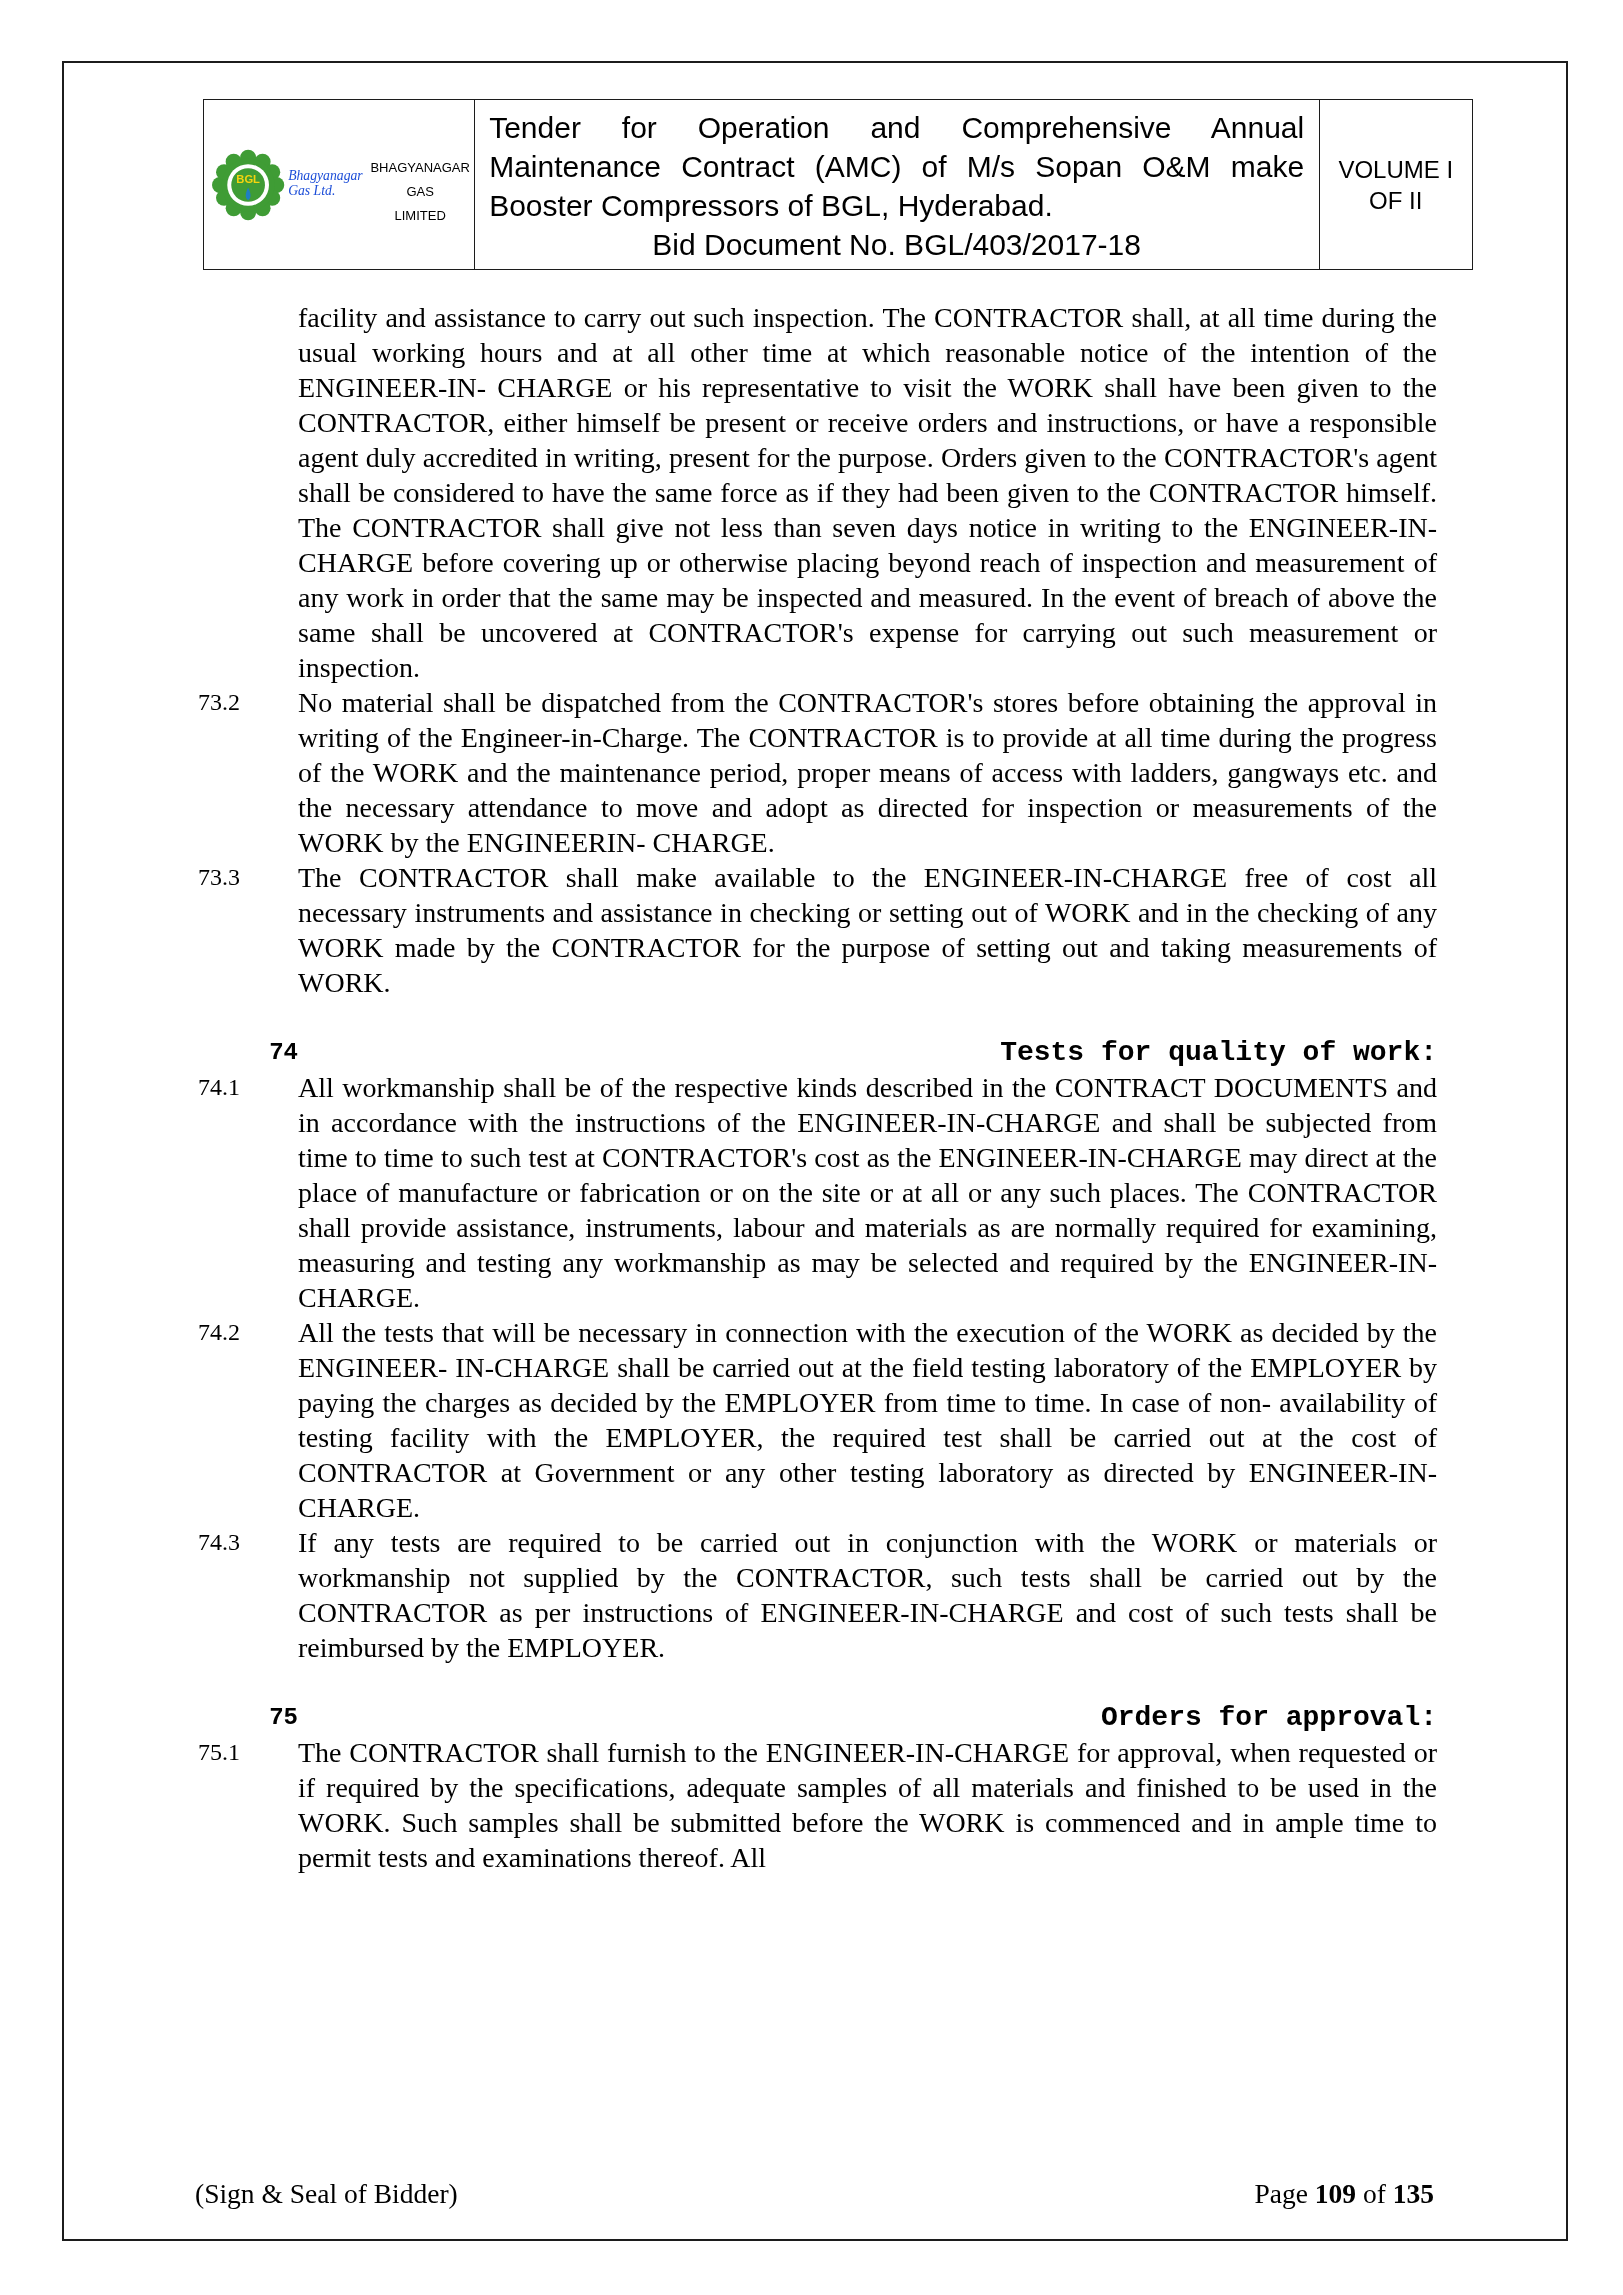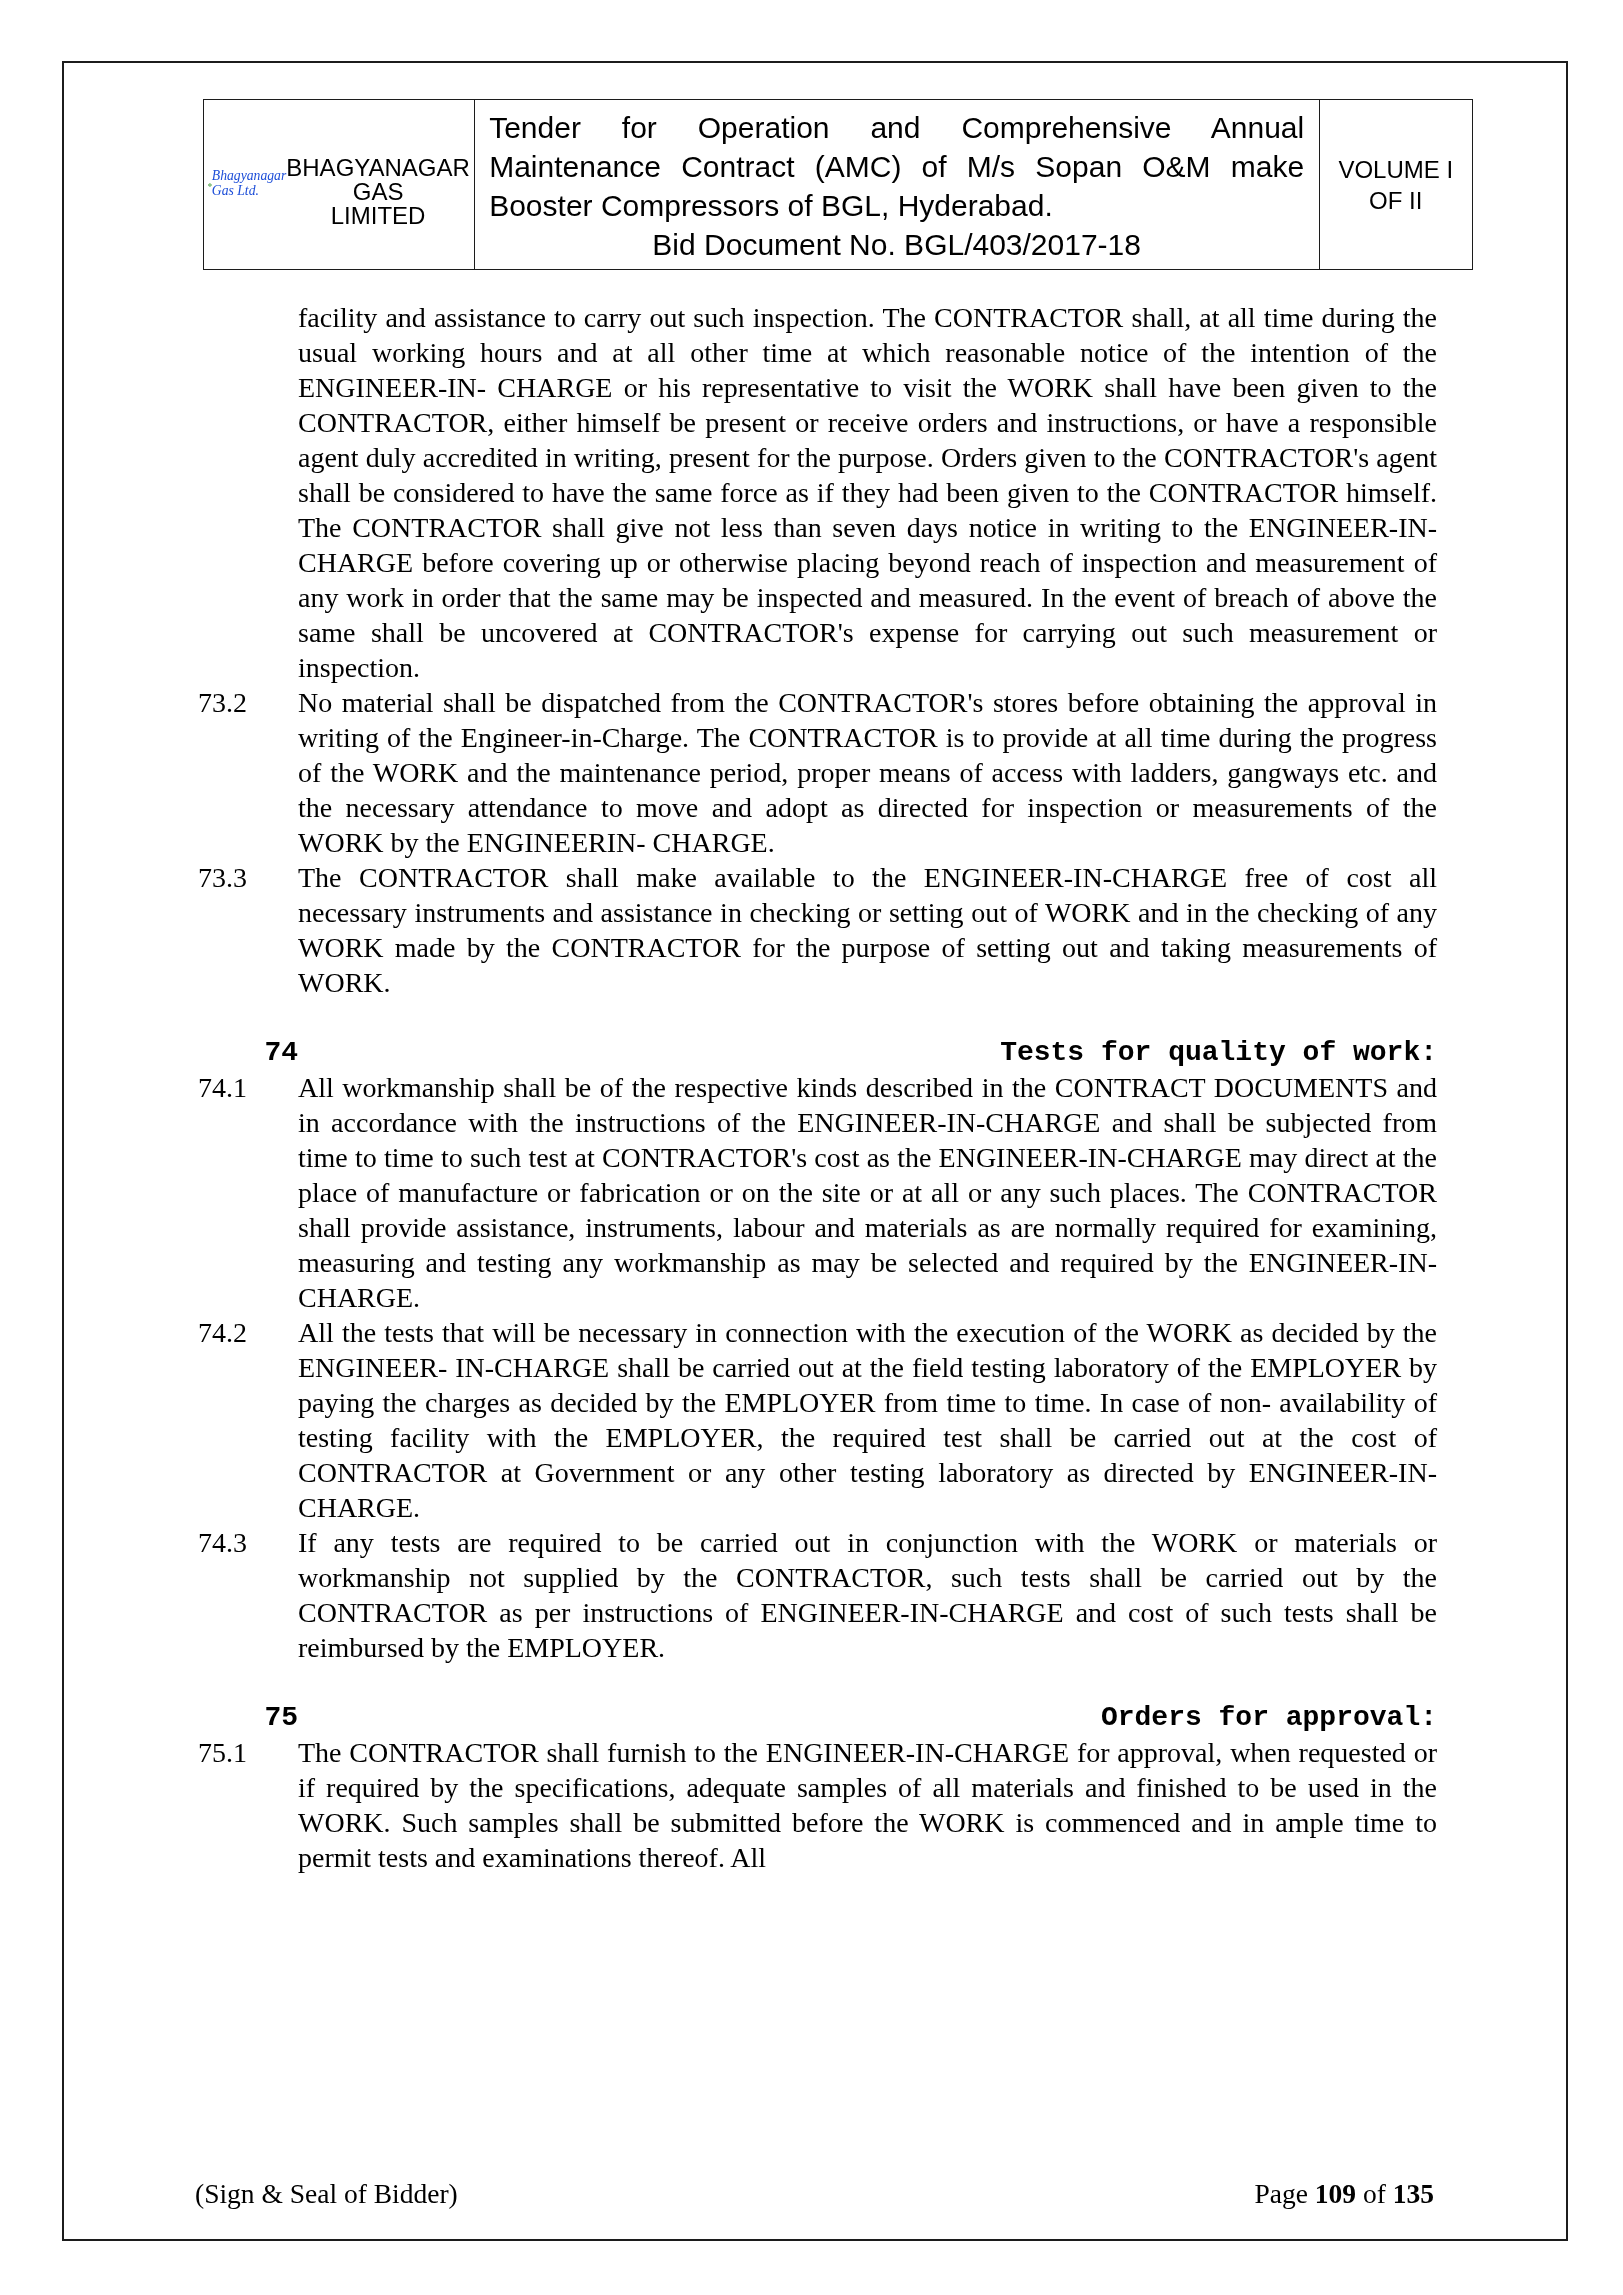"BHAGYANAGAR GAS" .org-name { font-size: 24px -> 13px }
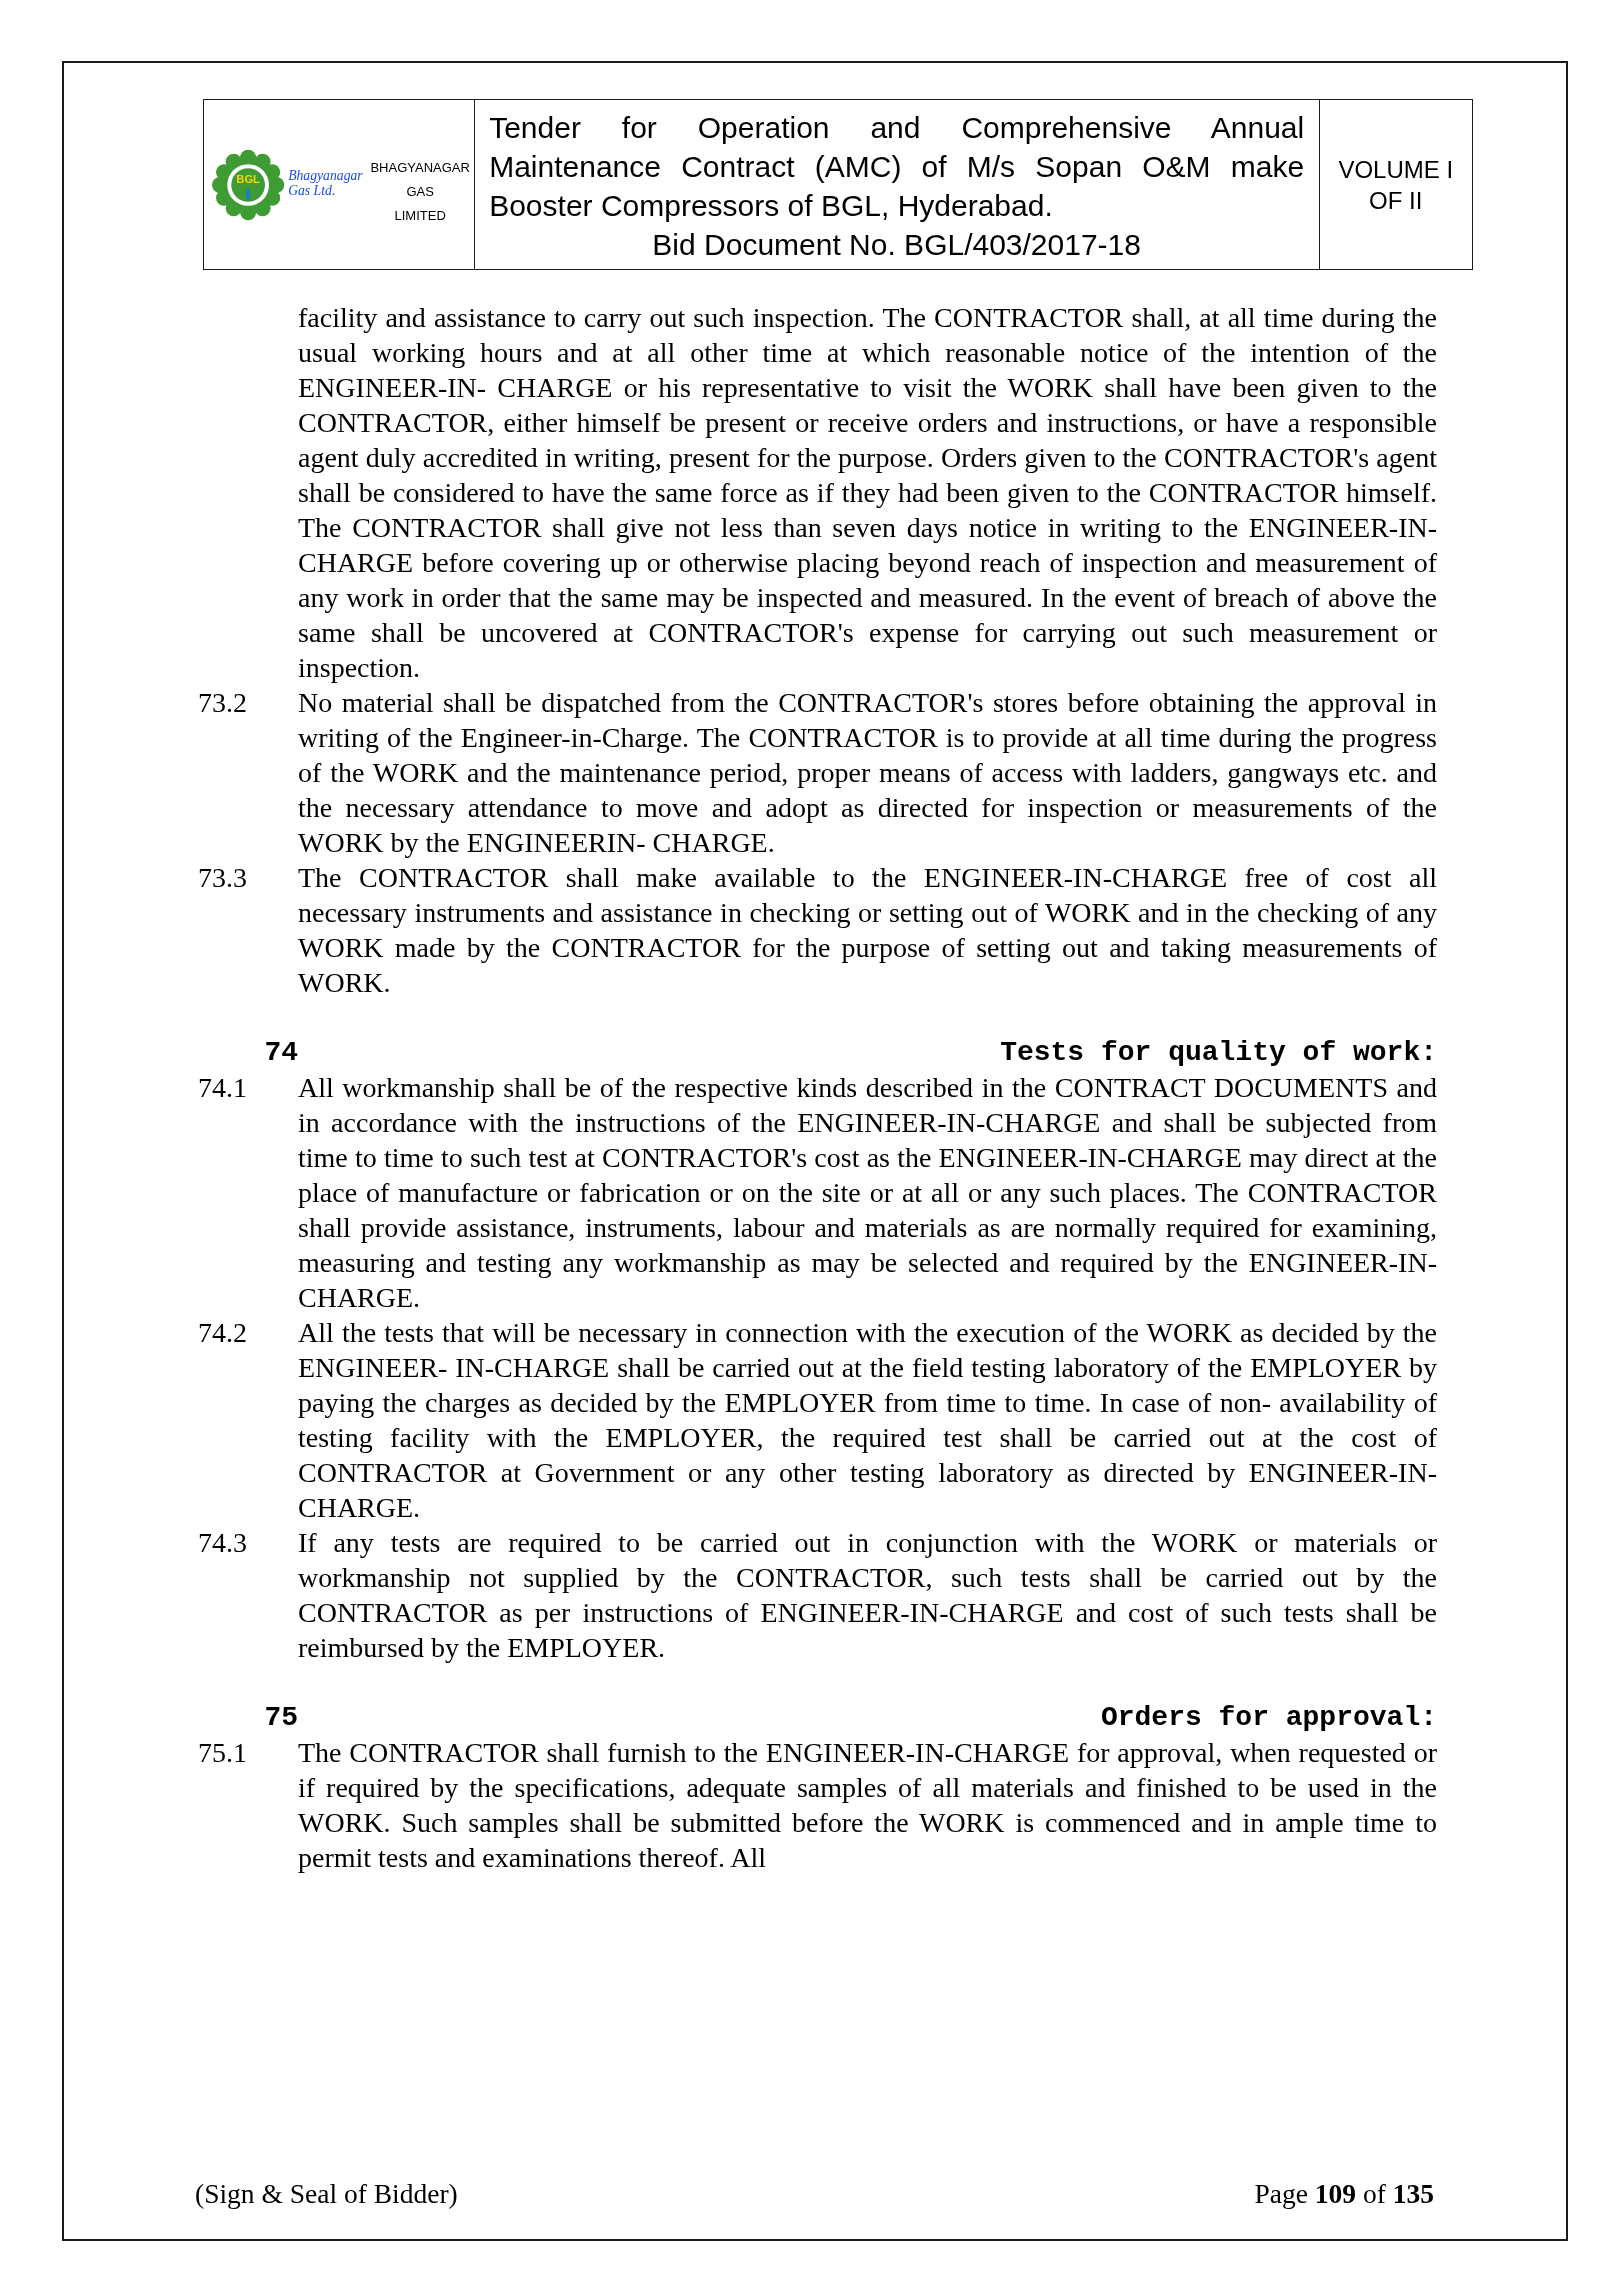"73.2" .clause-num { font-size: 28px -> 24px }
